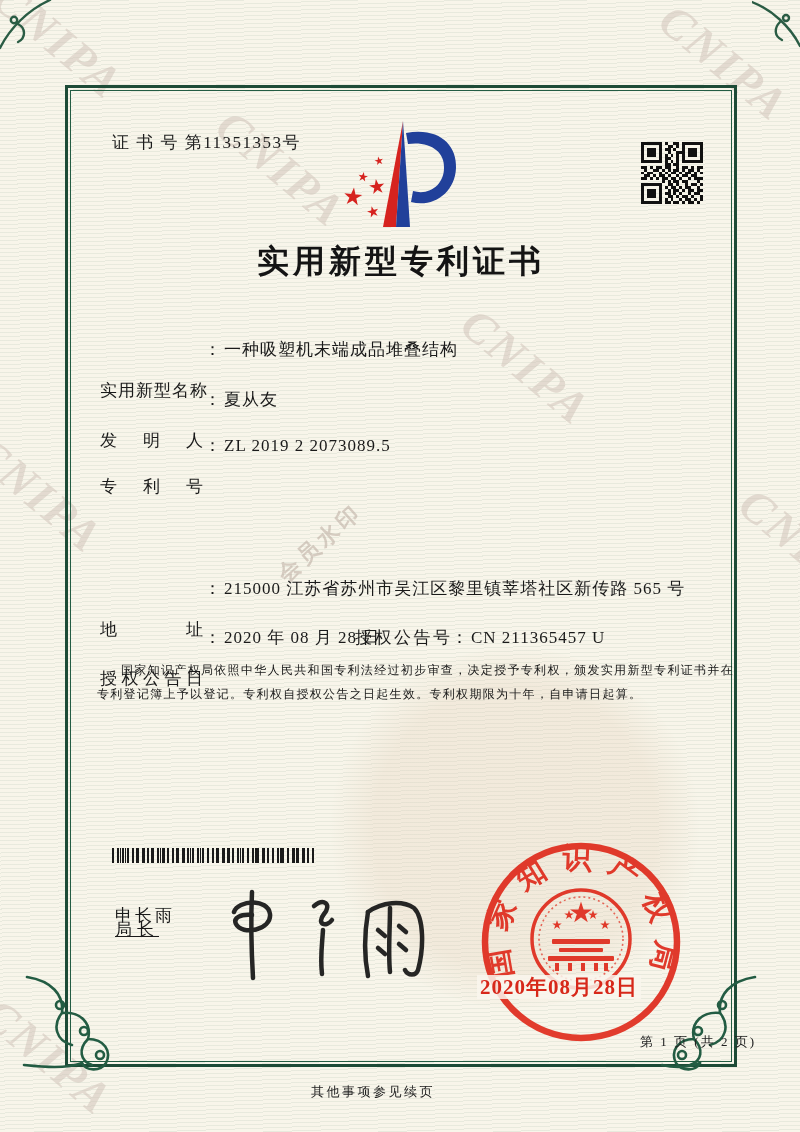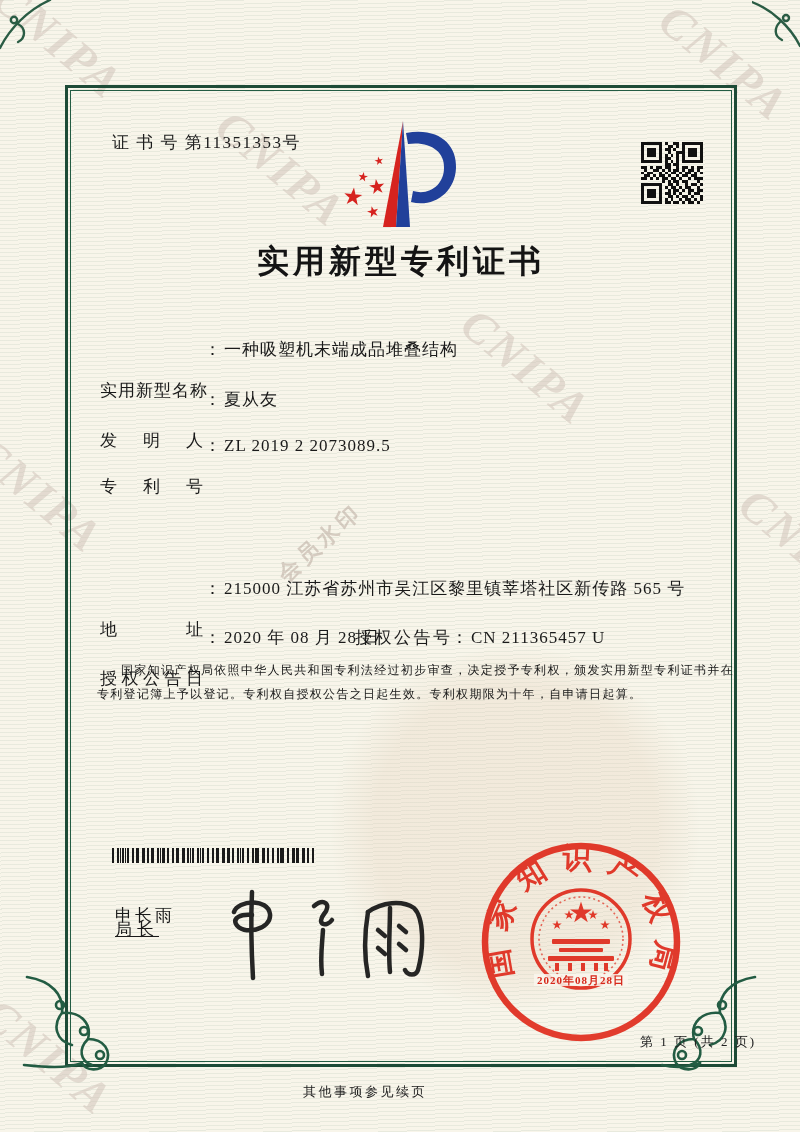"2020年08月28日" #seal-date { font-size: 11px -> 21px; text-align: center -> left }
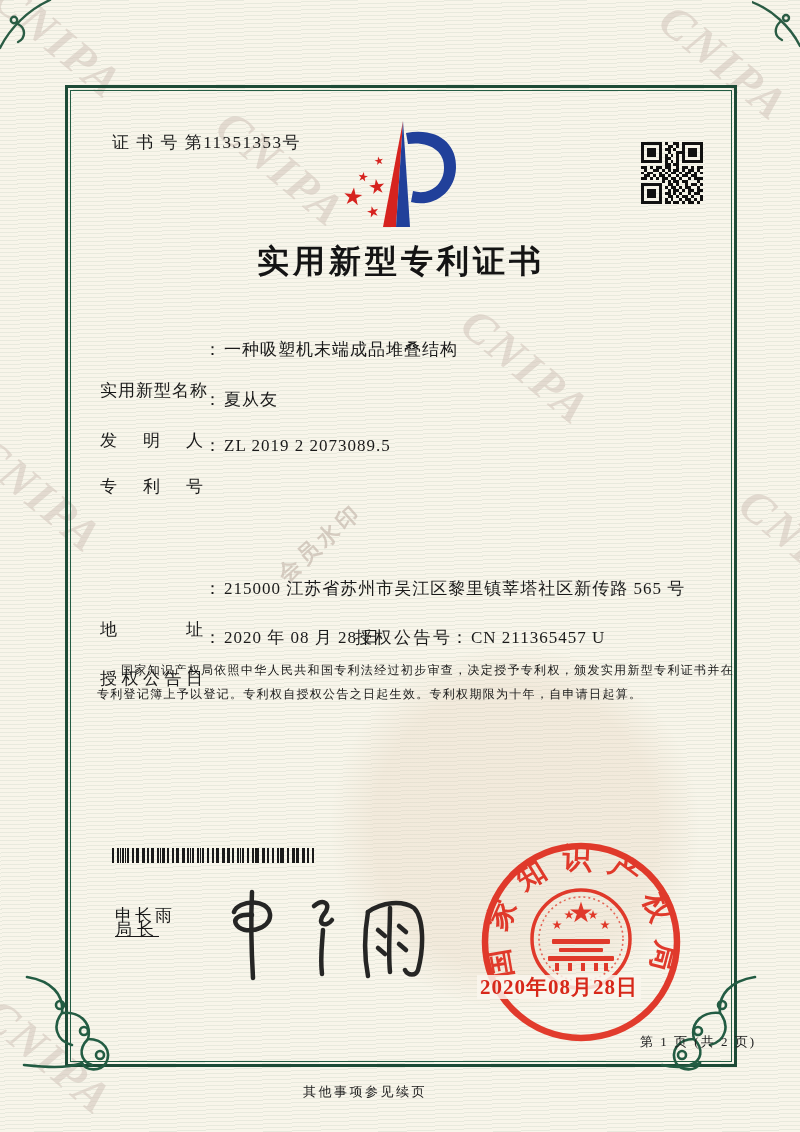"其他事项参见续页" #footer-cont { padding-left: none -> 8px }
